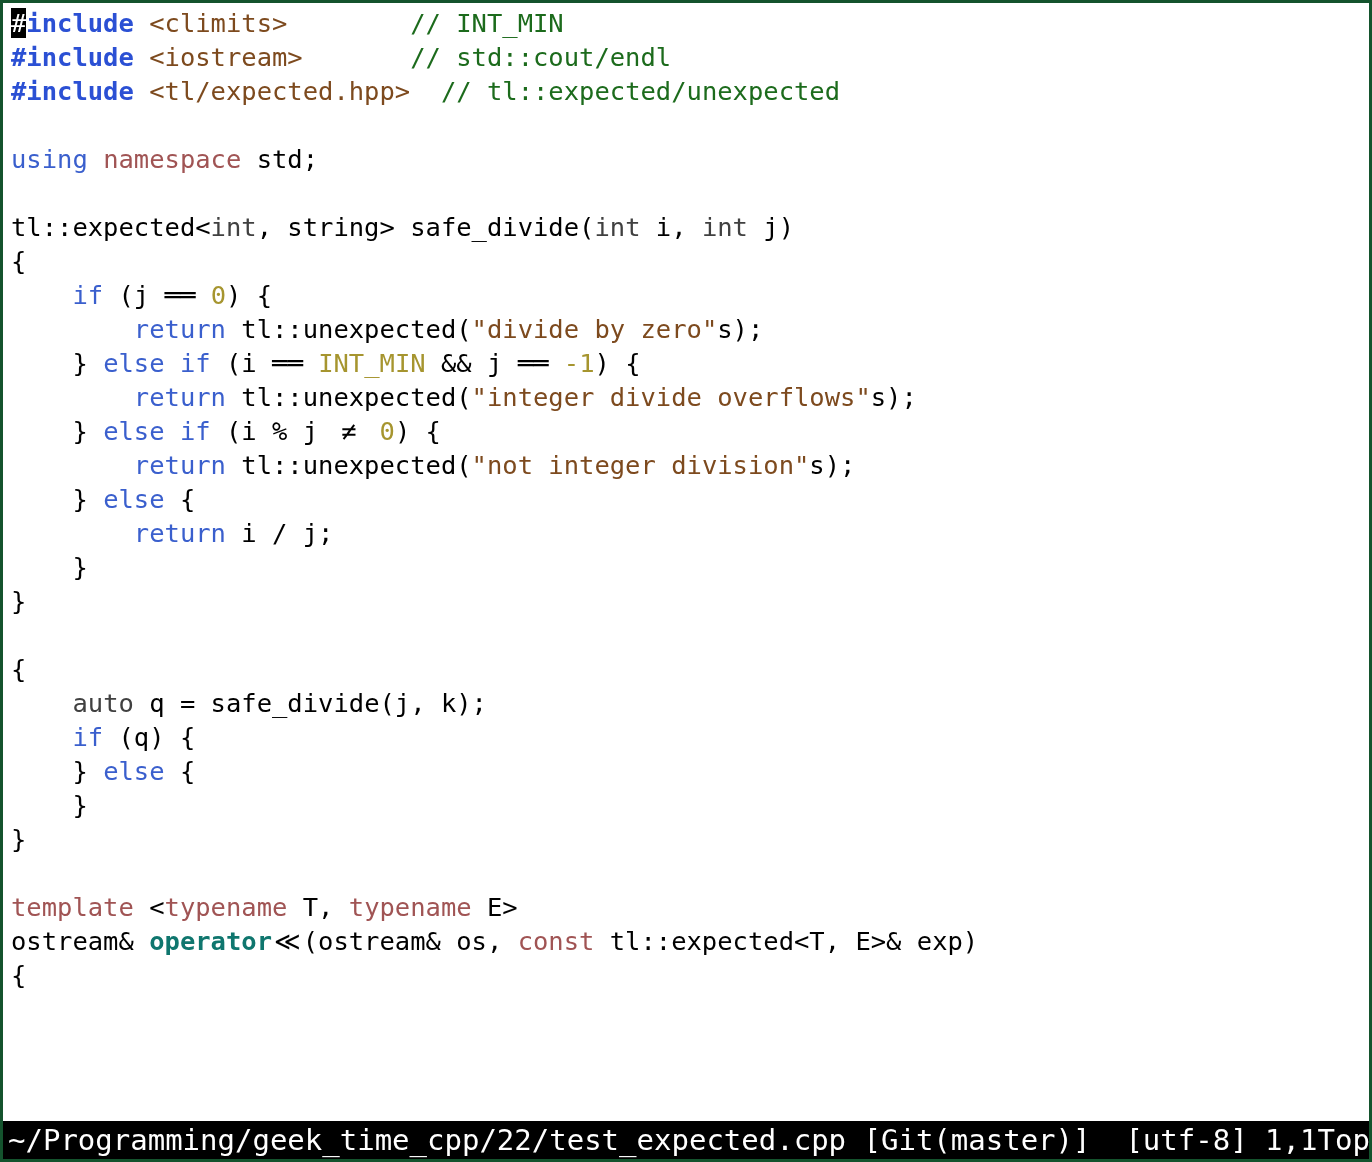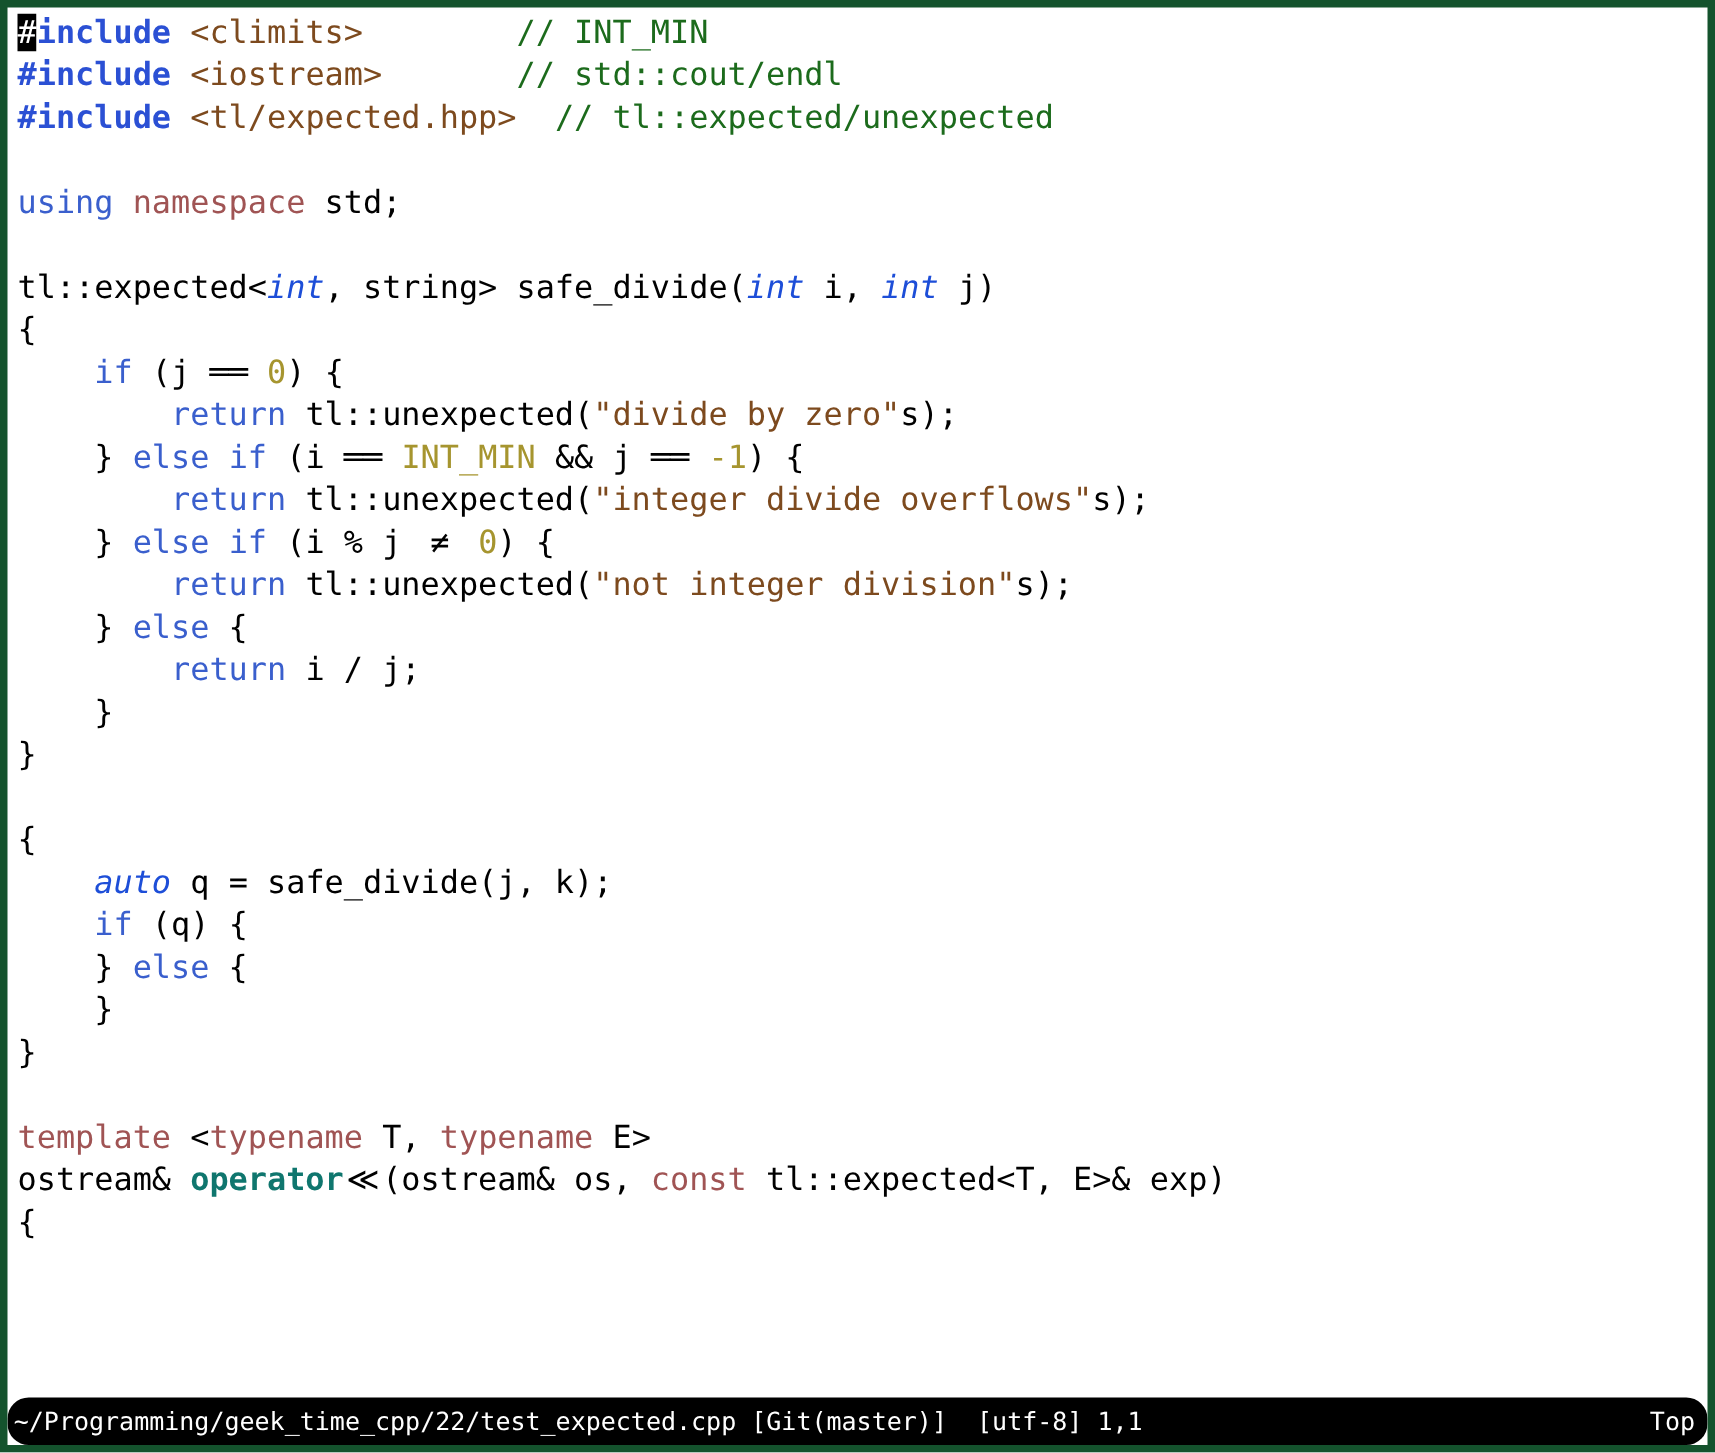"#include <climits> // INT_MIN" #window { border: 6px solid #14532d -> 3px solid #14532d }
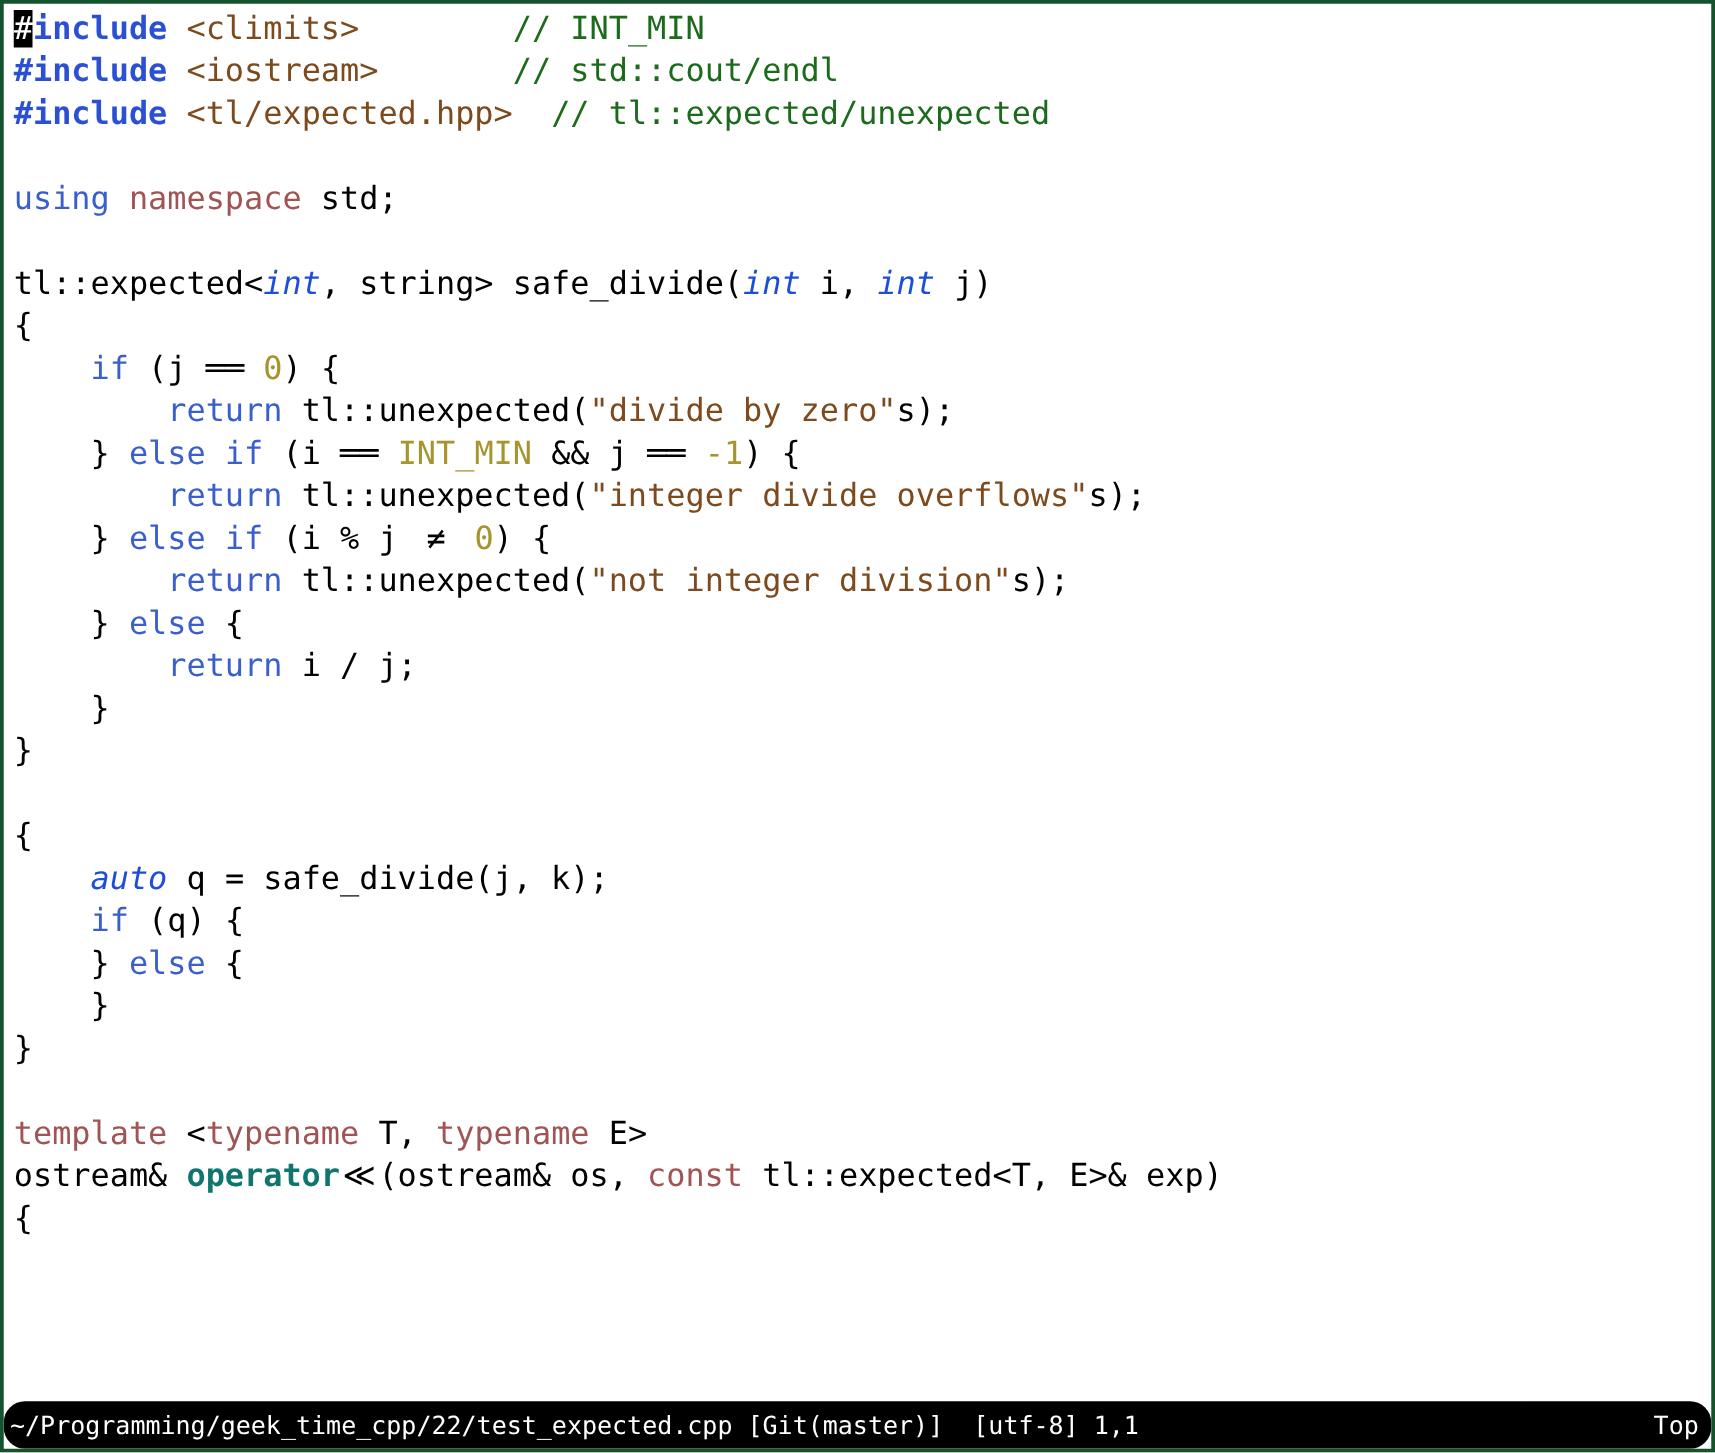"int" .tok-t { color: #1d4ed8 -> #404040; font-style: italic -> none }
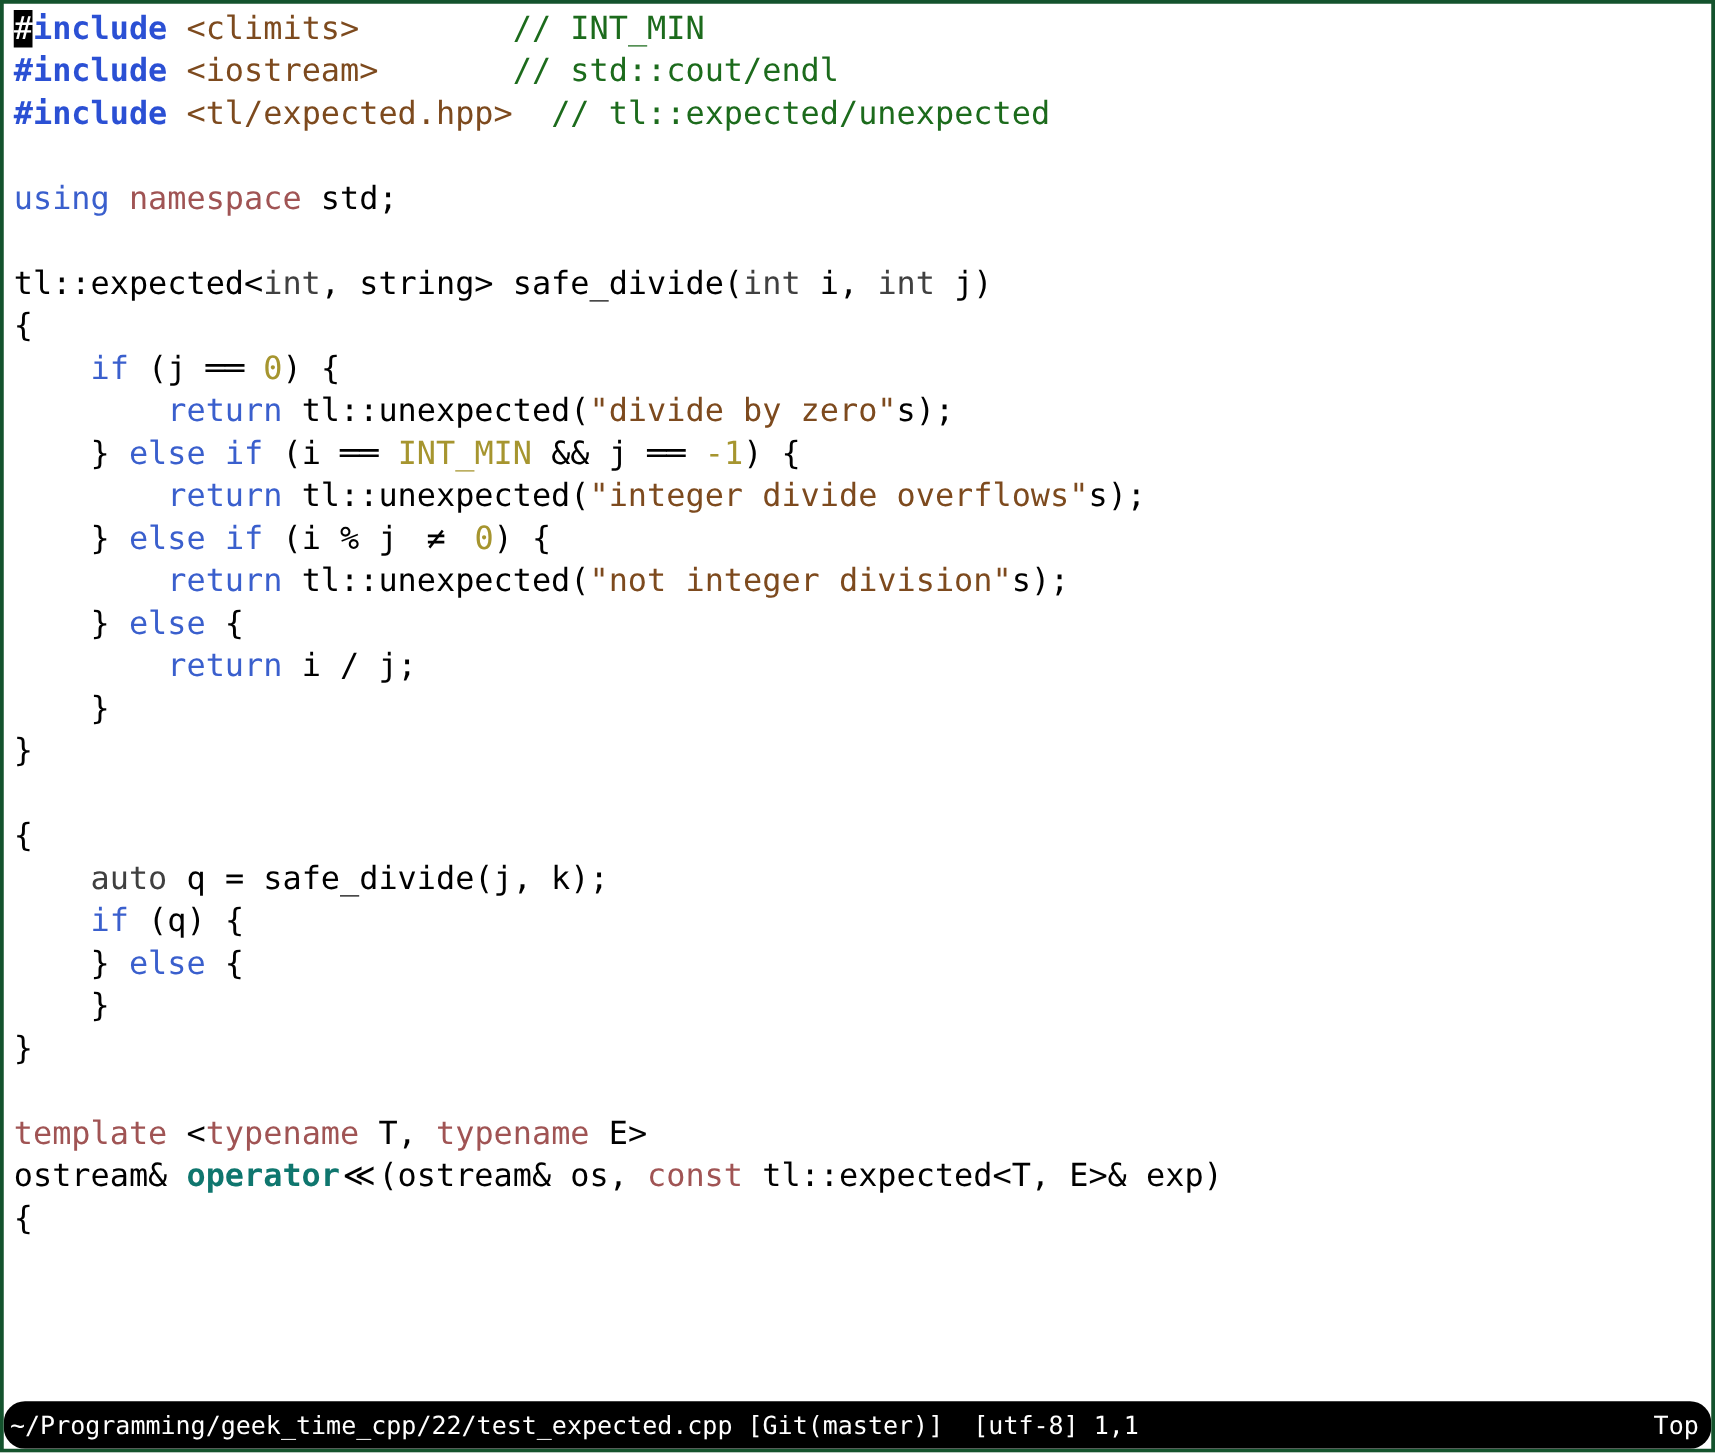"~/Programming/geek_time_cpp/22/test_expe" #status-bar { border-radius: 17px -> none; font-size: 20px -> 29px }
